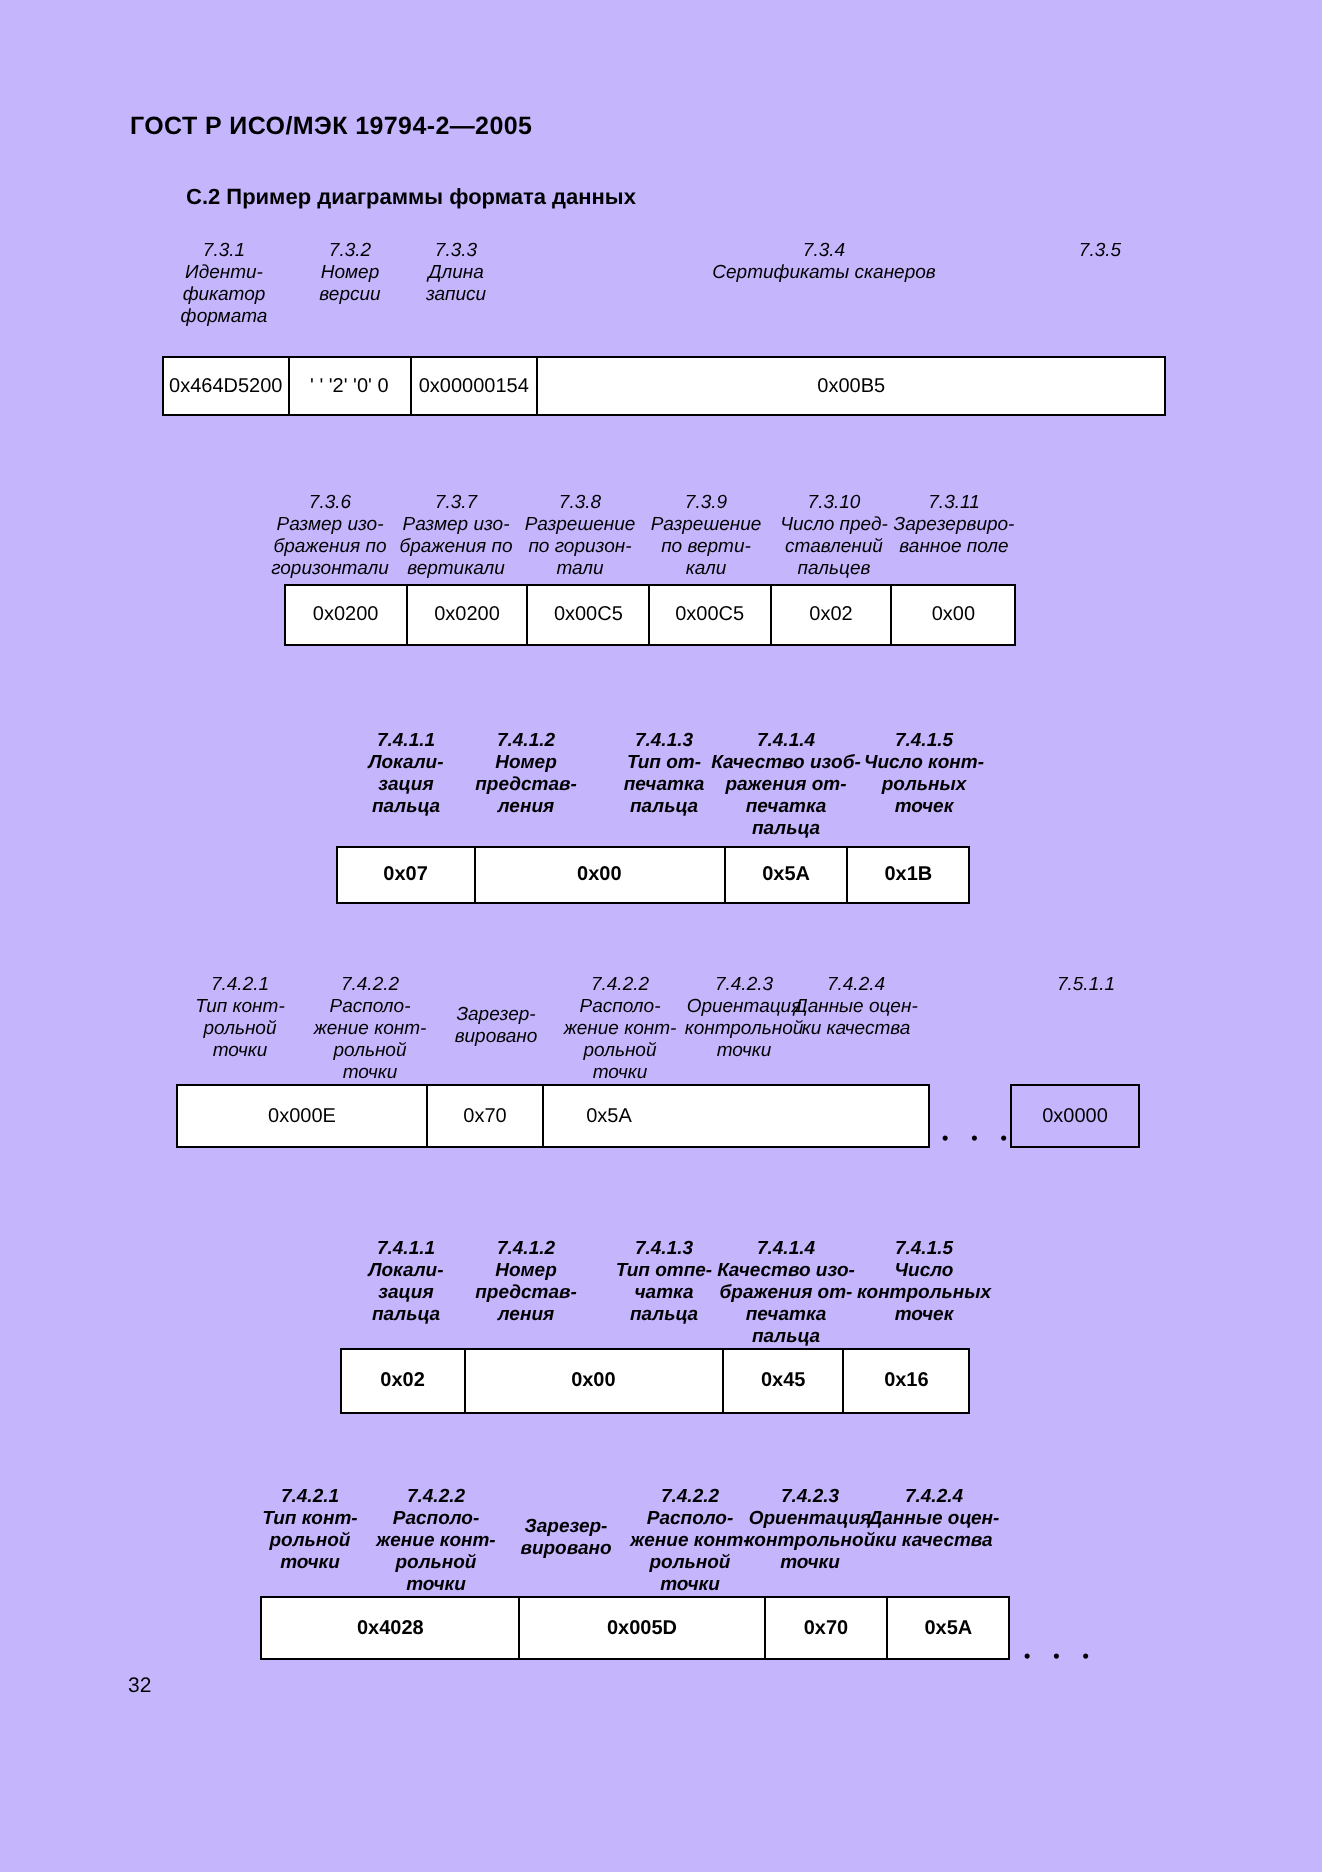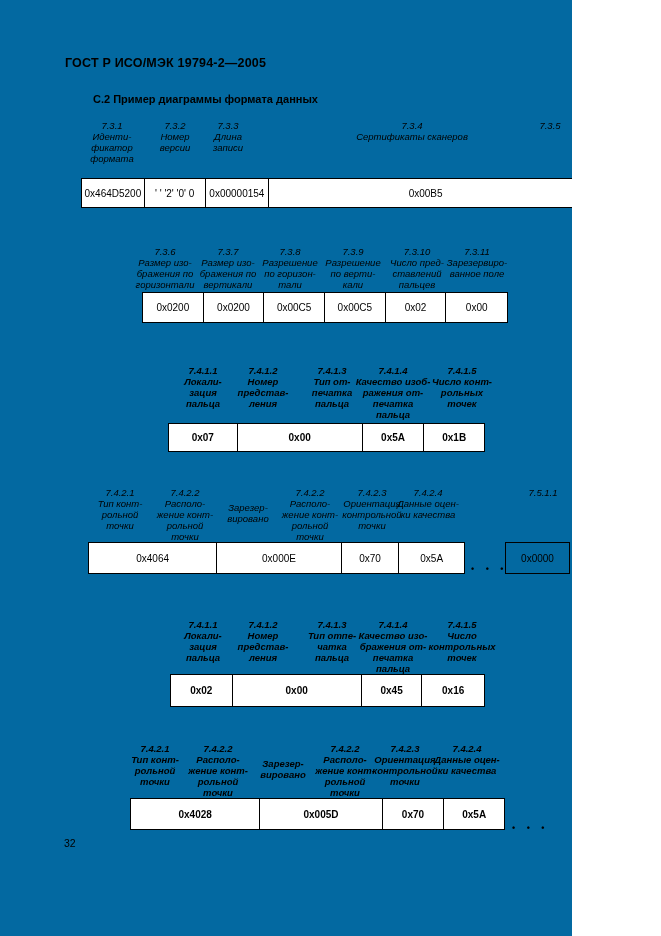"ГОСТ Р ИСО/МЭК 19794-2—2005" .page { background: #0369a1 -> #c4b5fd; width: 572px -> 661px }
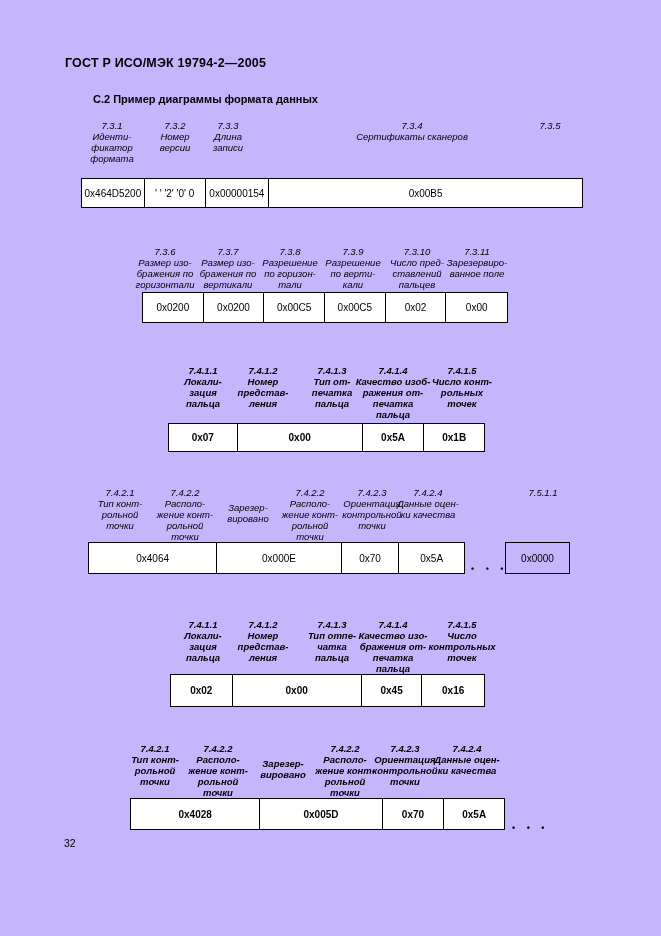"0x4064" div.cell { html: <div>0x4064</div> -> none }
